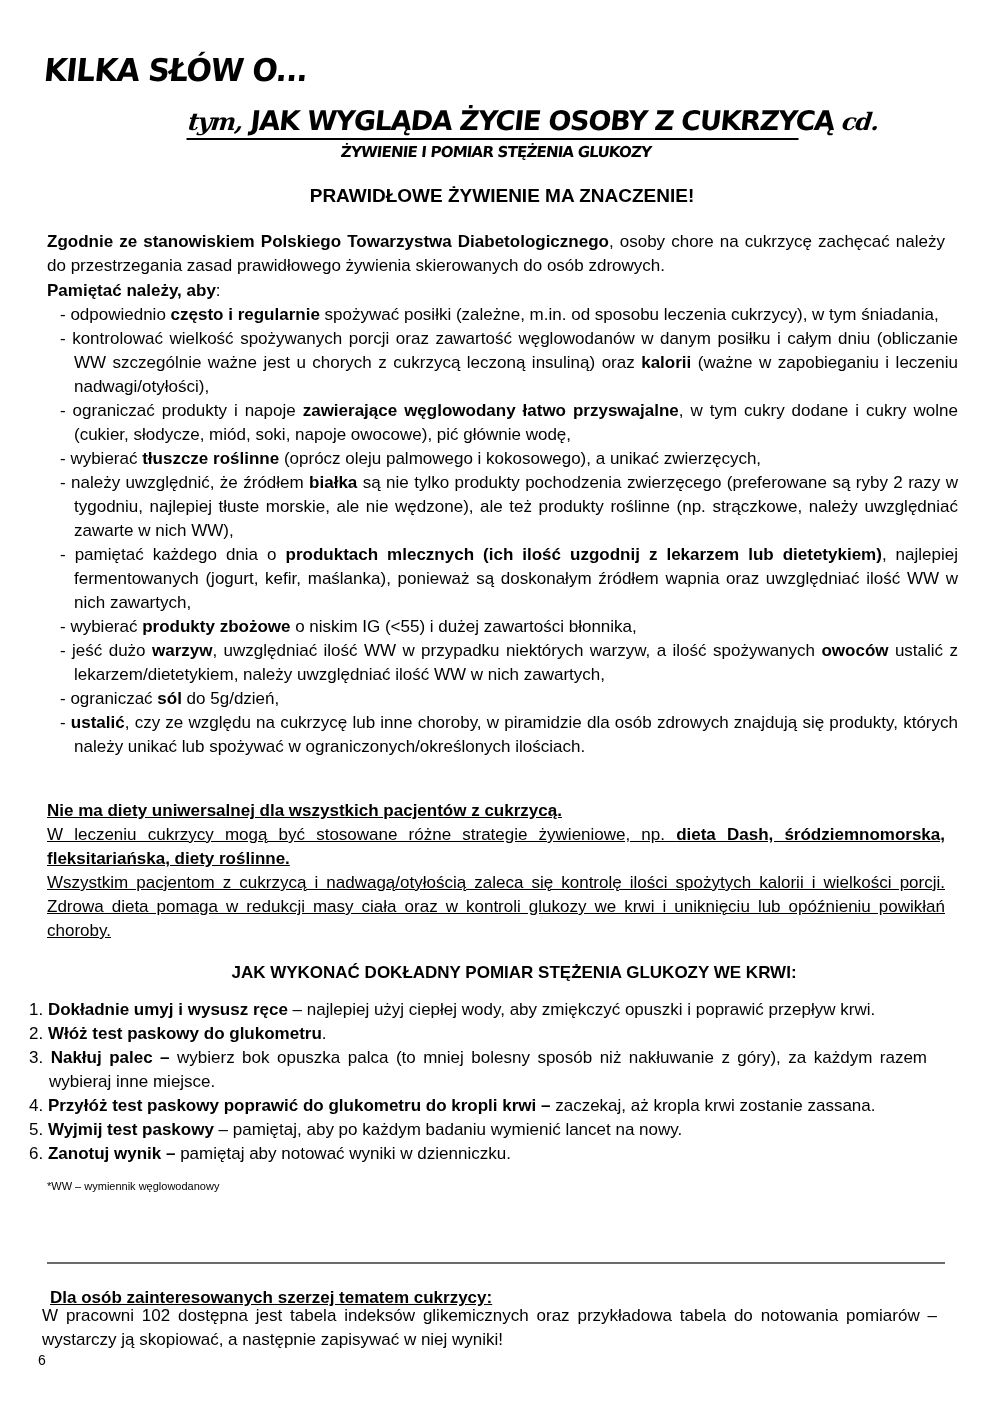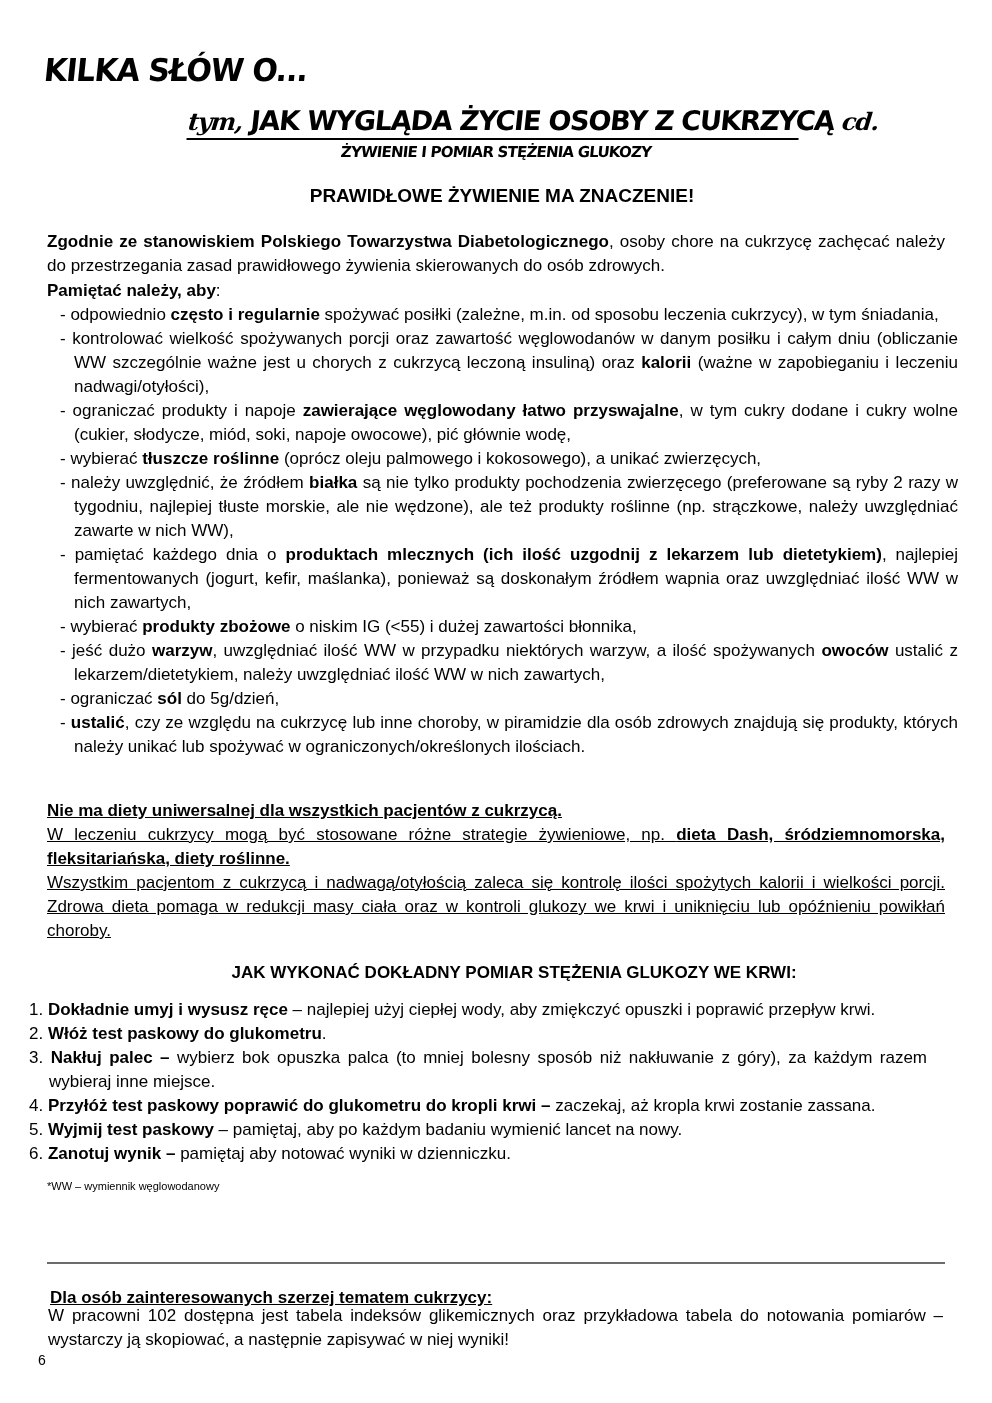"W pracowni 102 dostępna jest" .more-body { left: 48px -> 42px }
